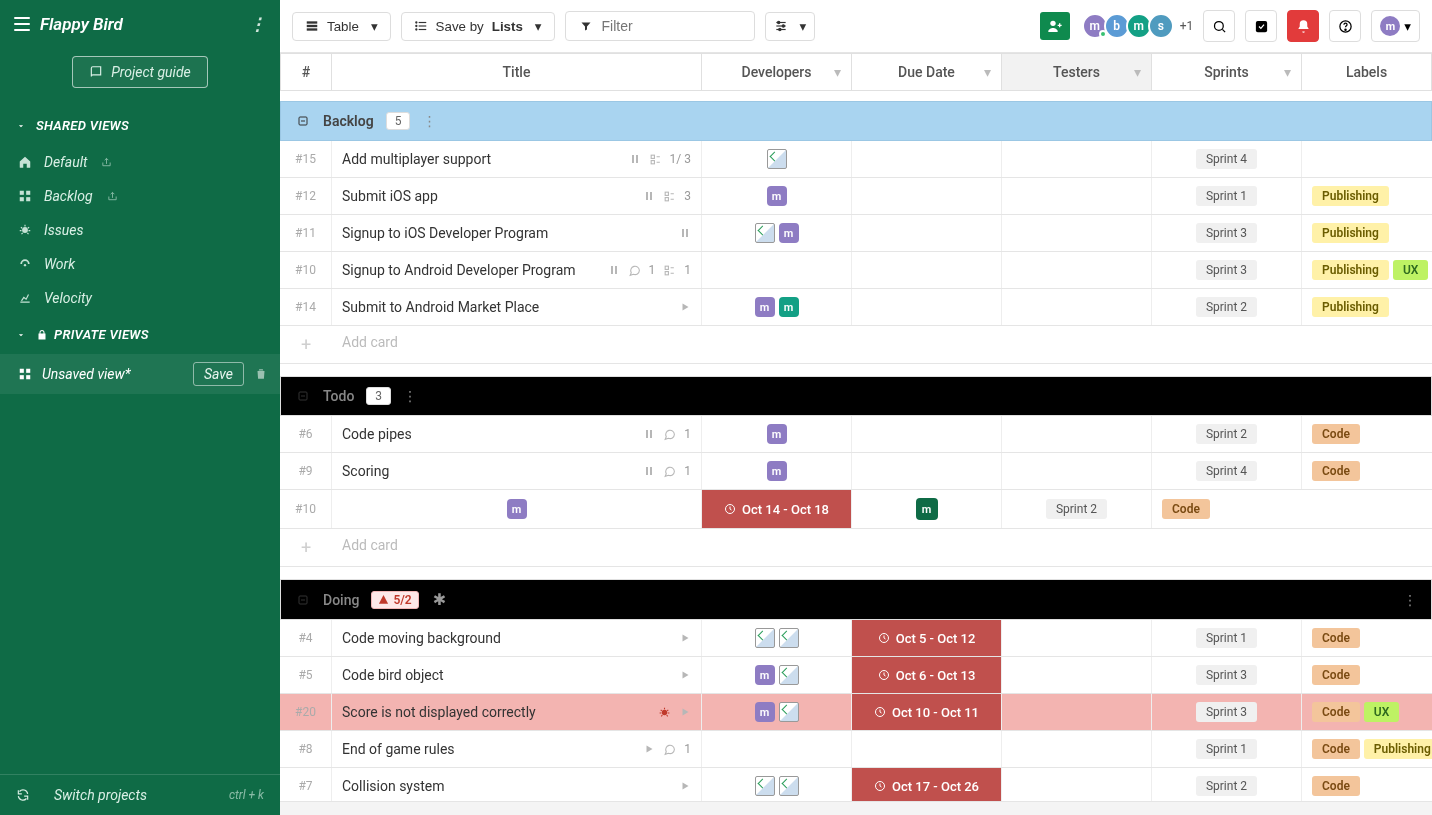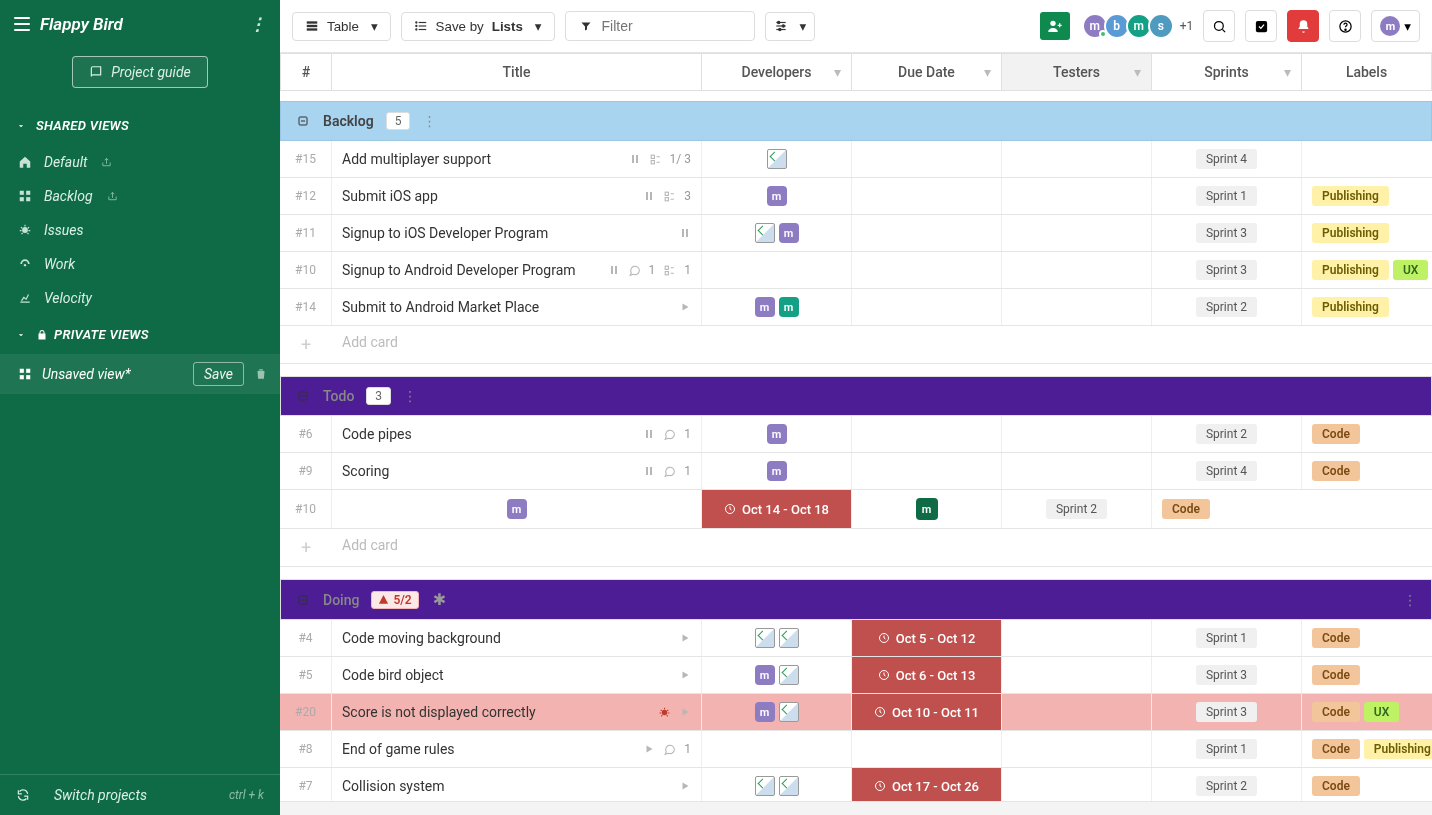"Todo" .group-head.todo, .group-head.doing { background: #4c1d95 -> #000000 }
